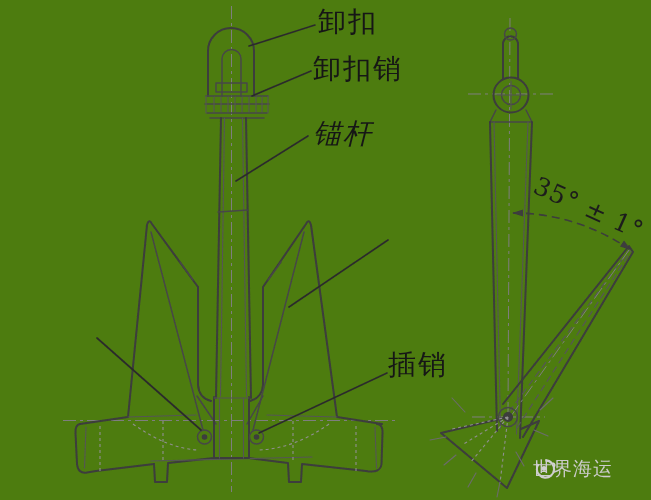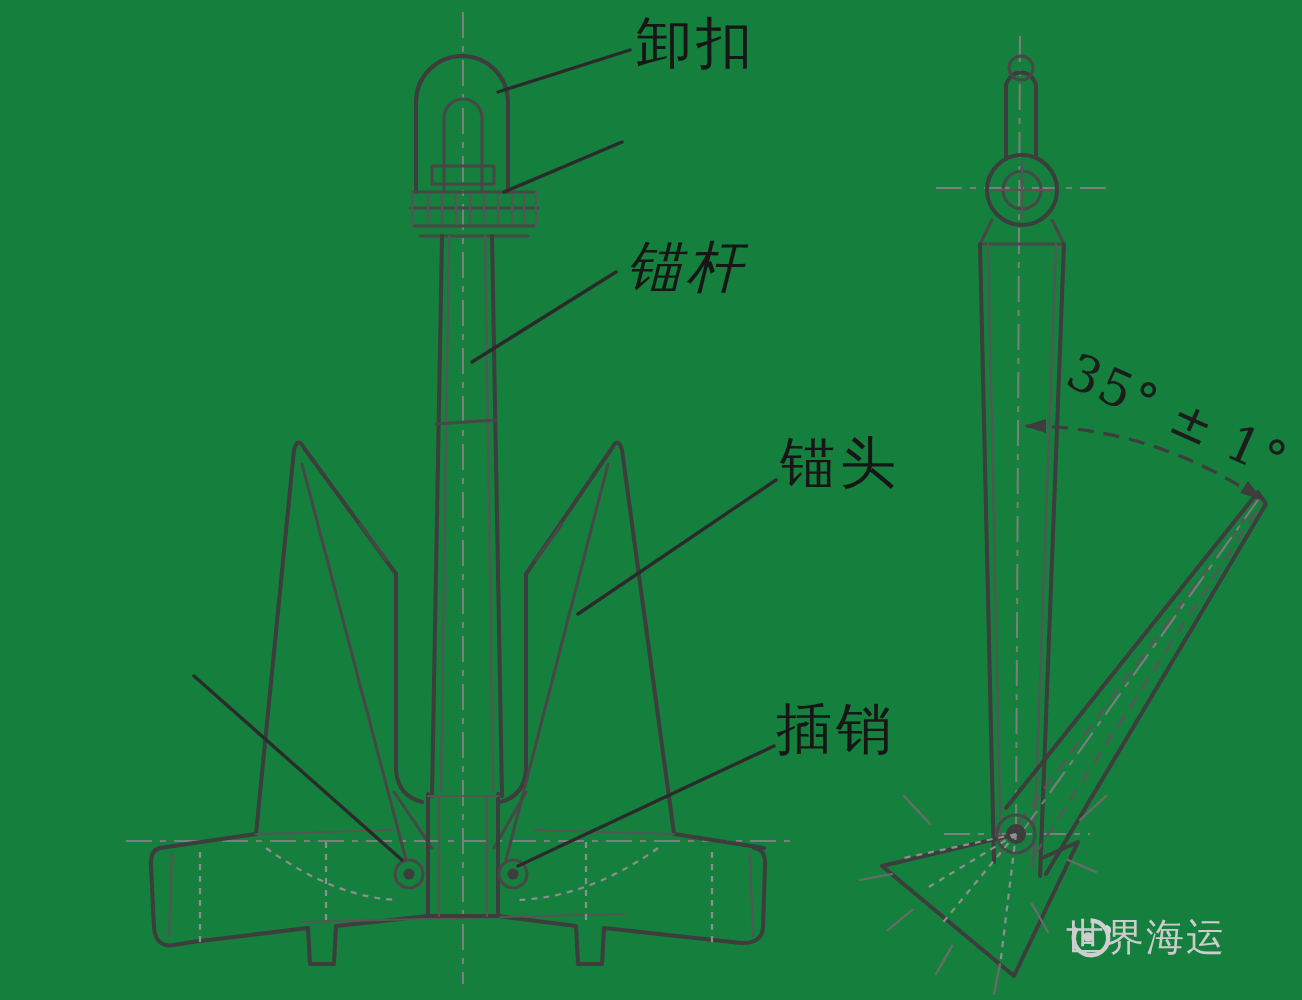"卸扣" .stage { background: #15803d -> #4d7c0f }
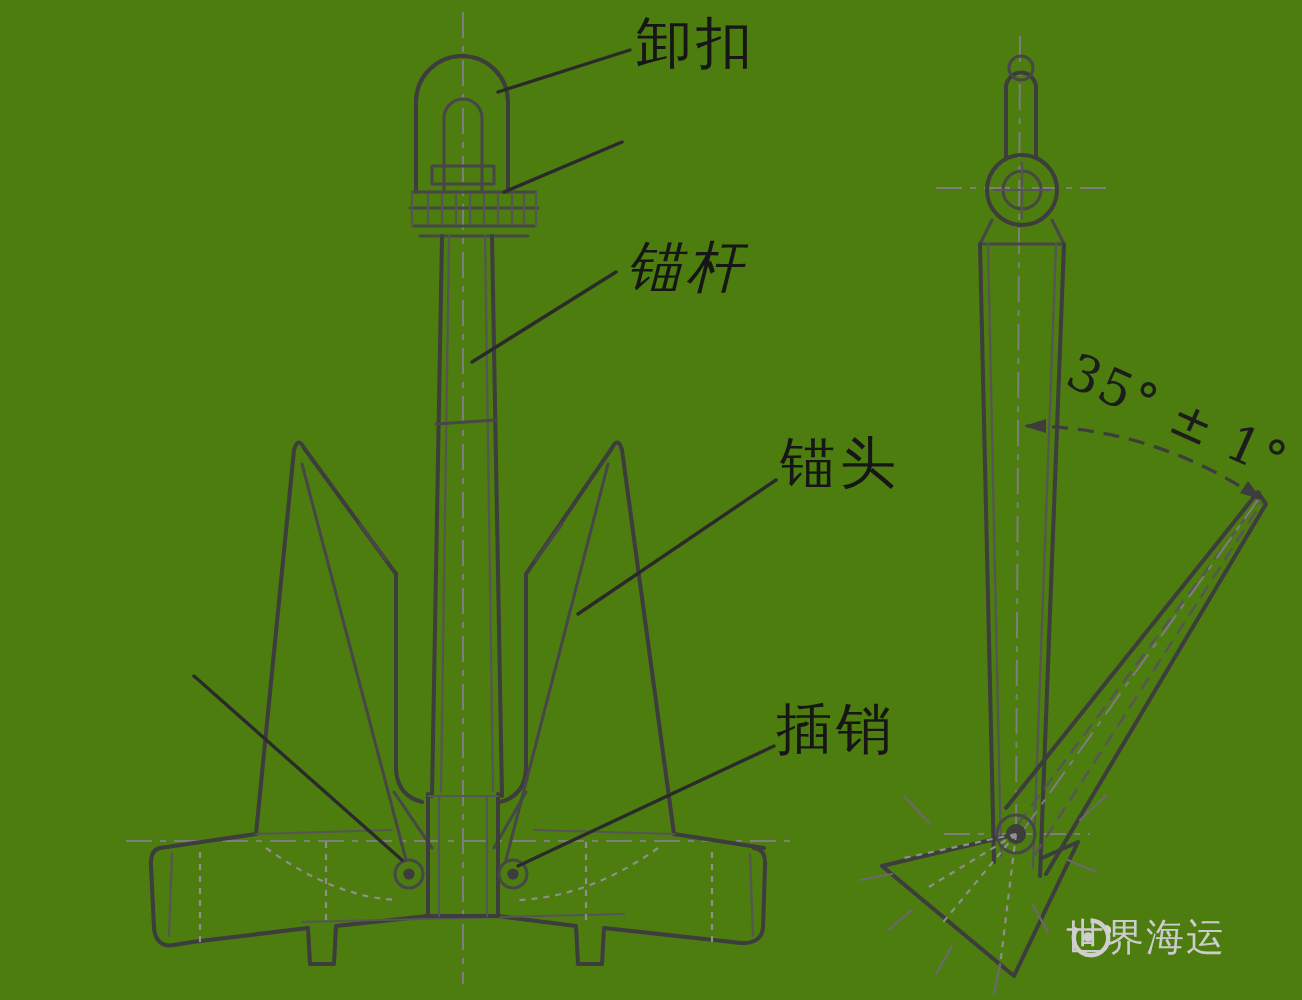"卸扣销" div.lbl { html: none -> <div>卸扣销</div> }
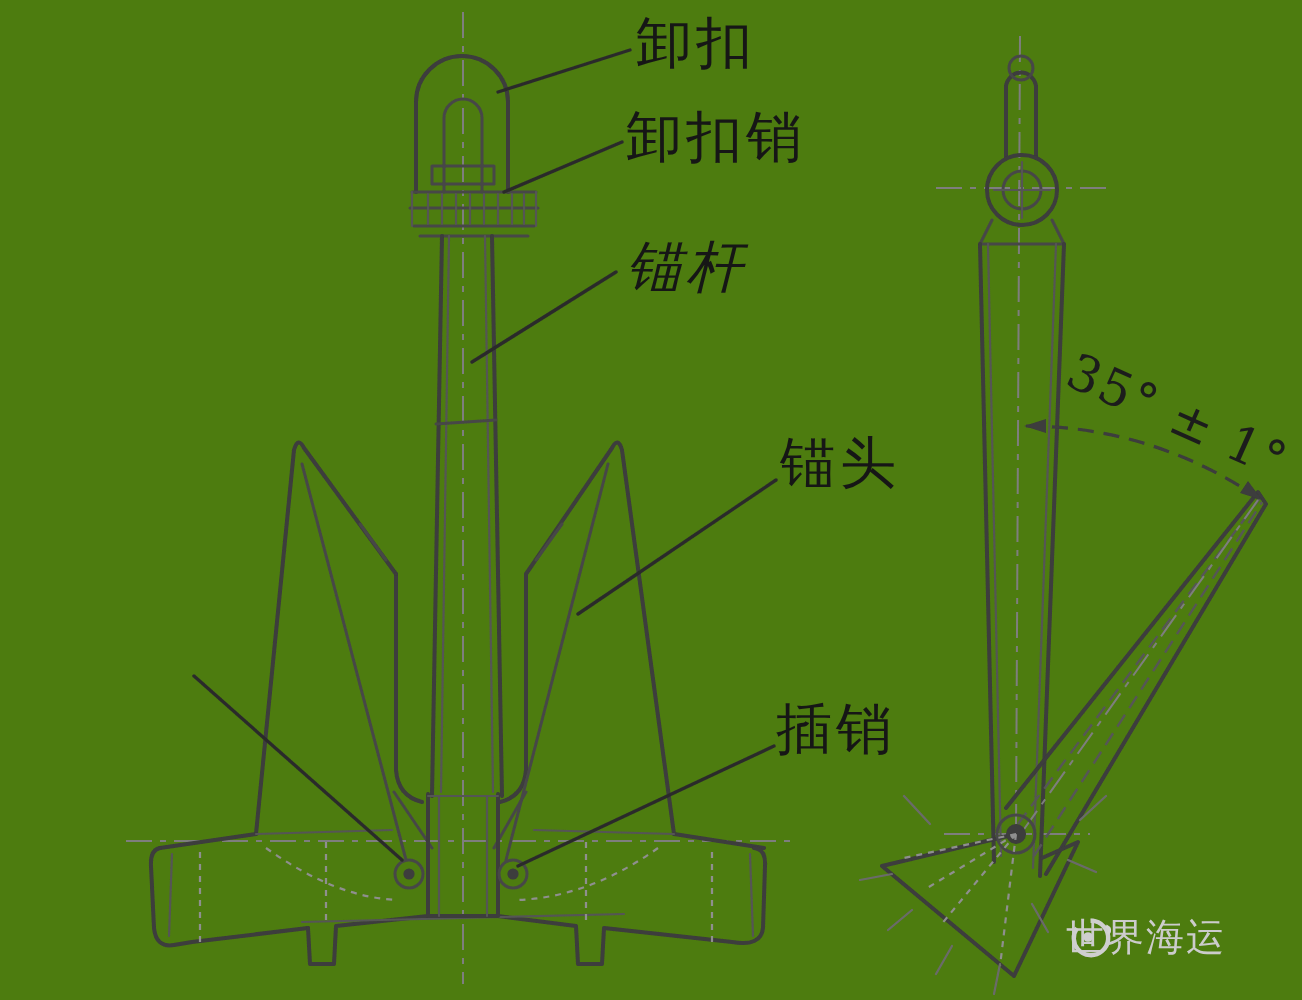"锚头" div.lbl { html: <div>锚头</div> -> none }
